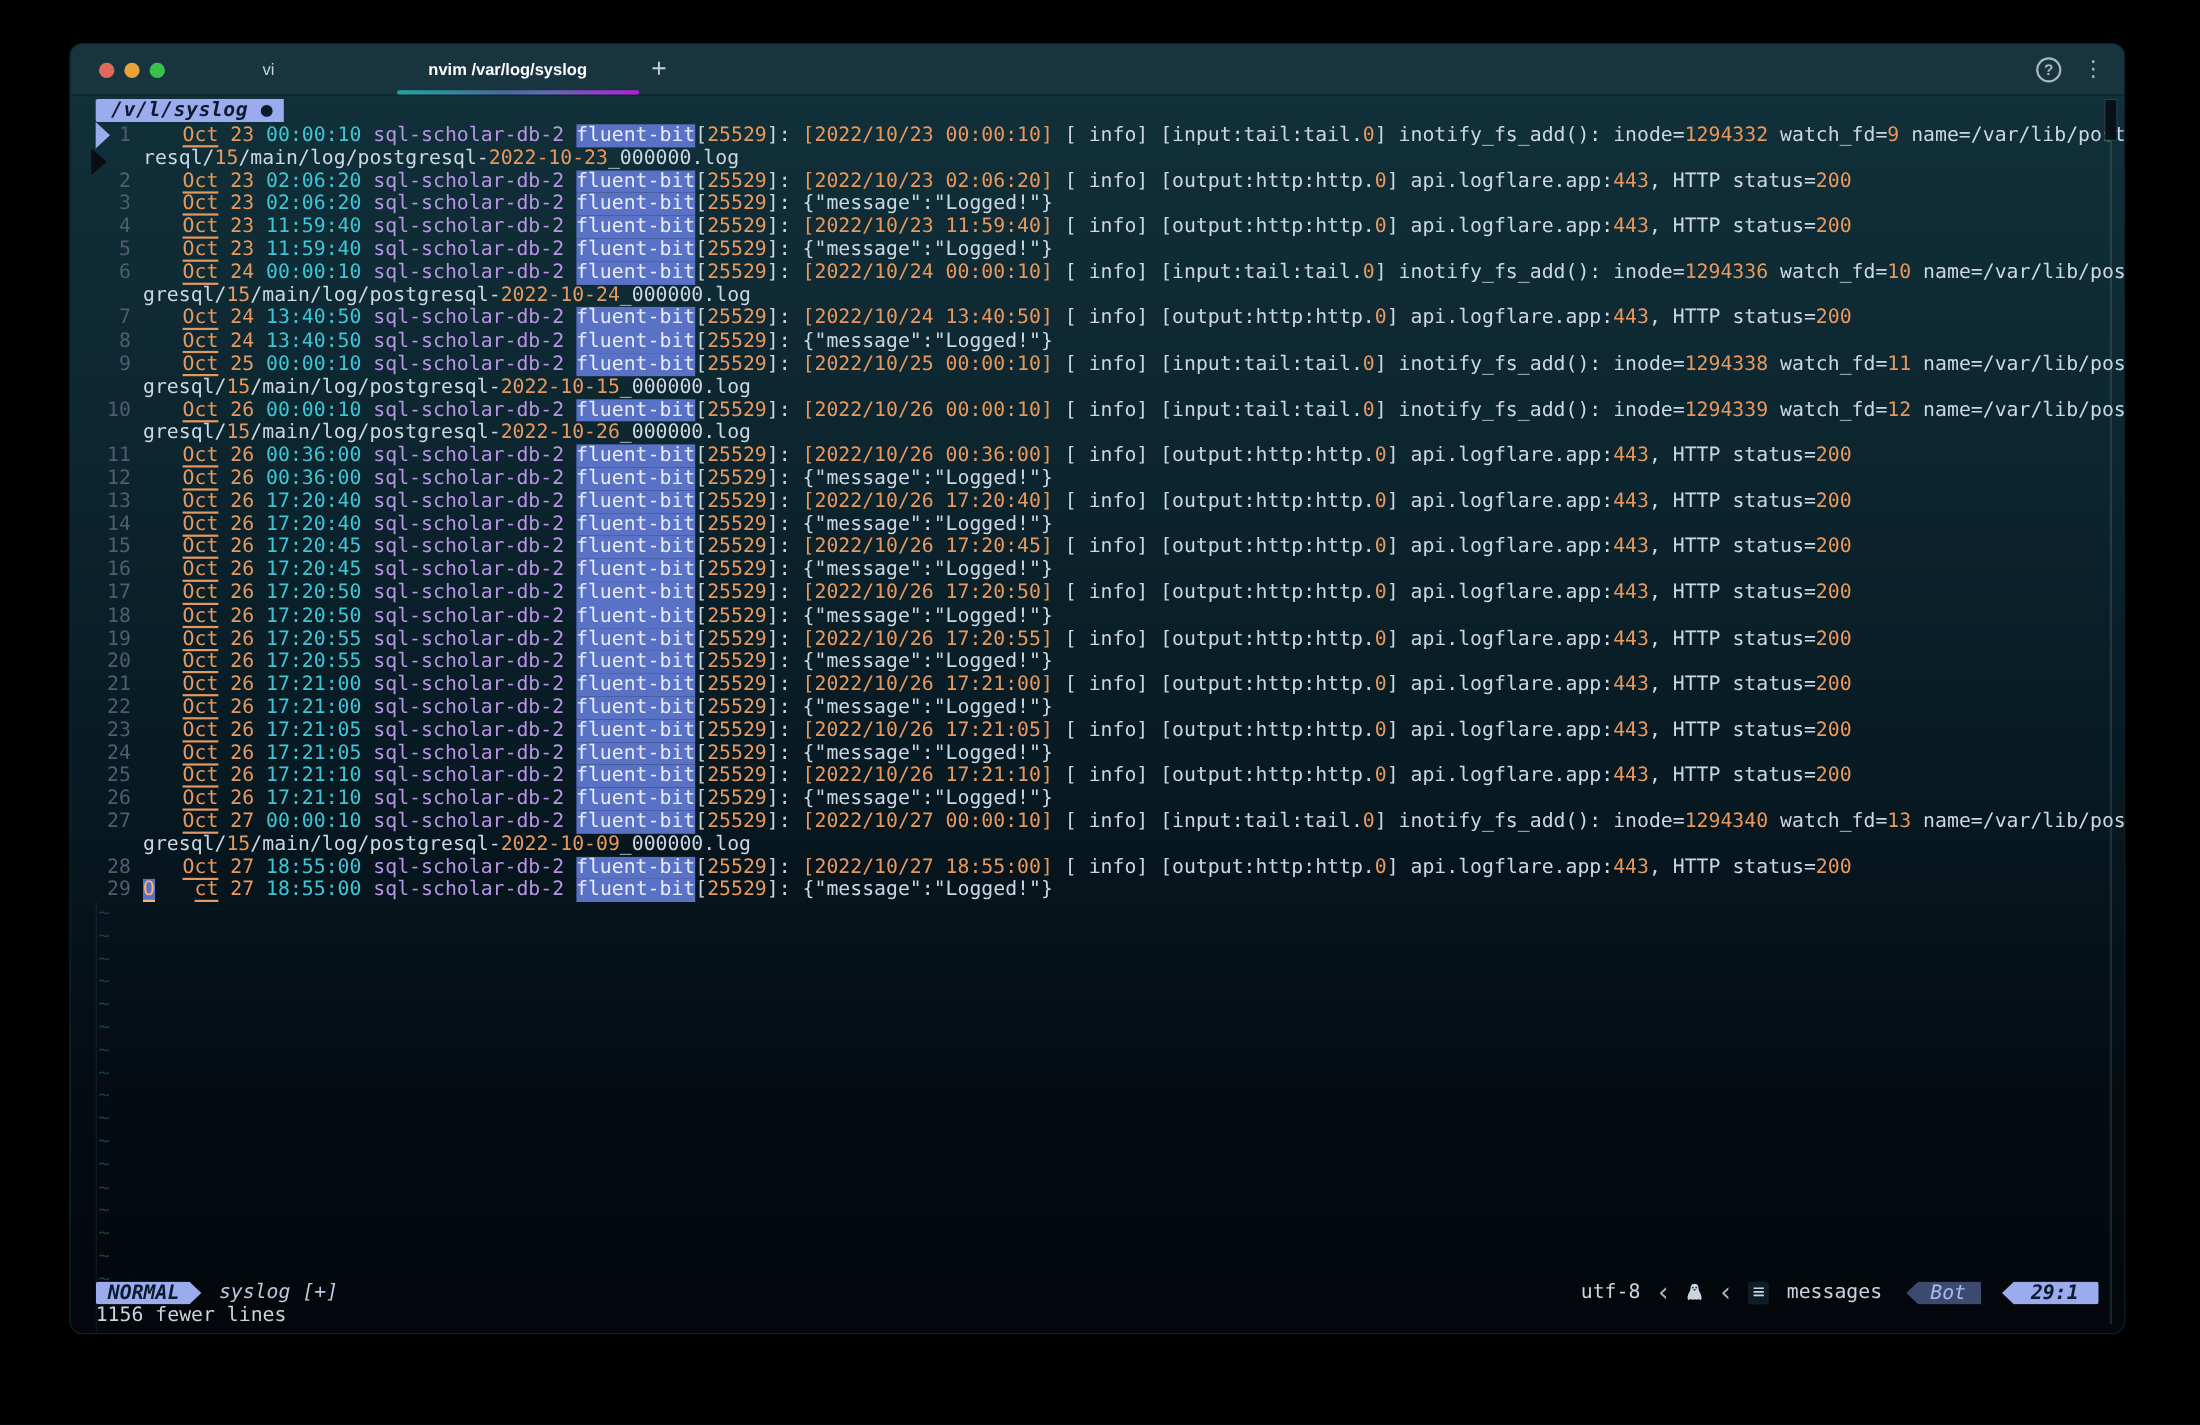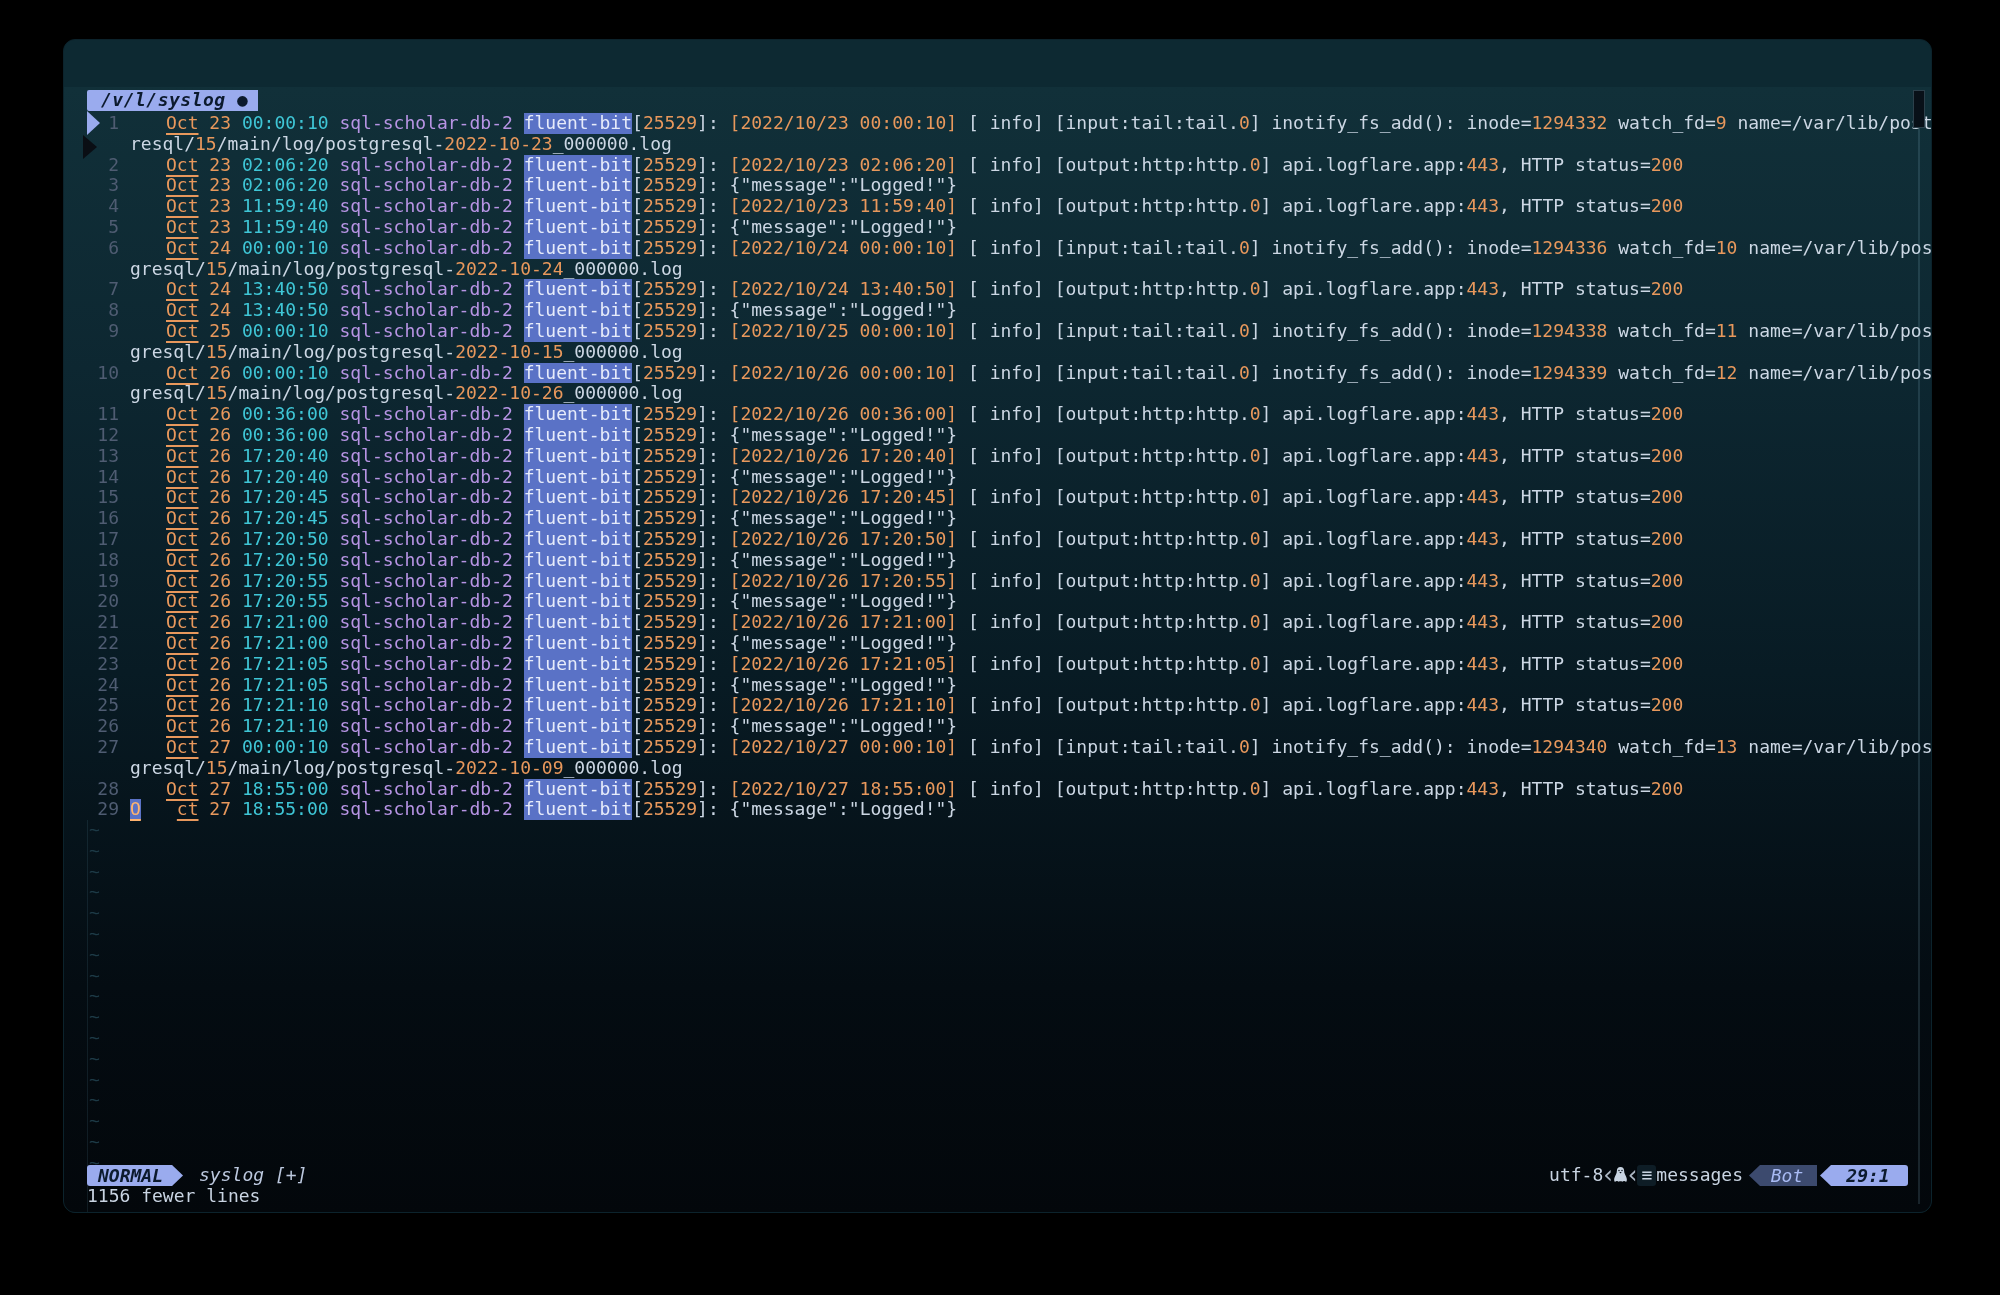"vi" div.titlebar { html: none -> <div> <div> <span></span> <span></span> <span></span> </div> <div>vi</div> <div>nvim /var/log/syslog</div> <div></div> <div>+</div> <div> <div>?</div> <div>⋮</div> </div> </div> }
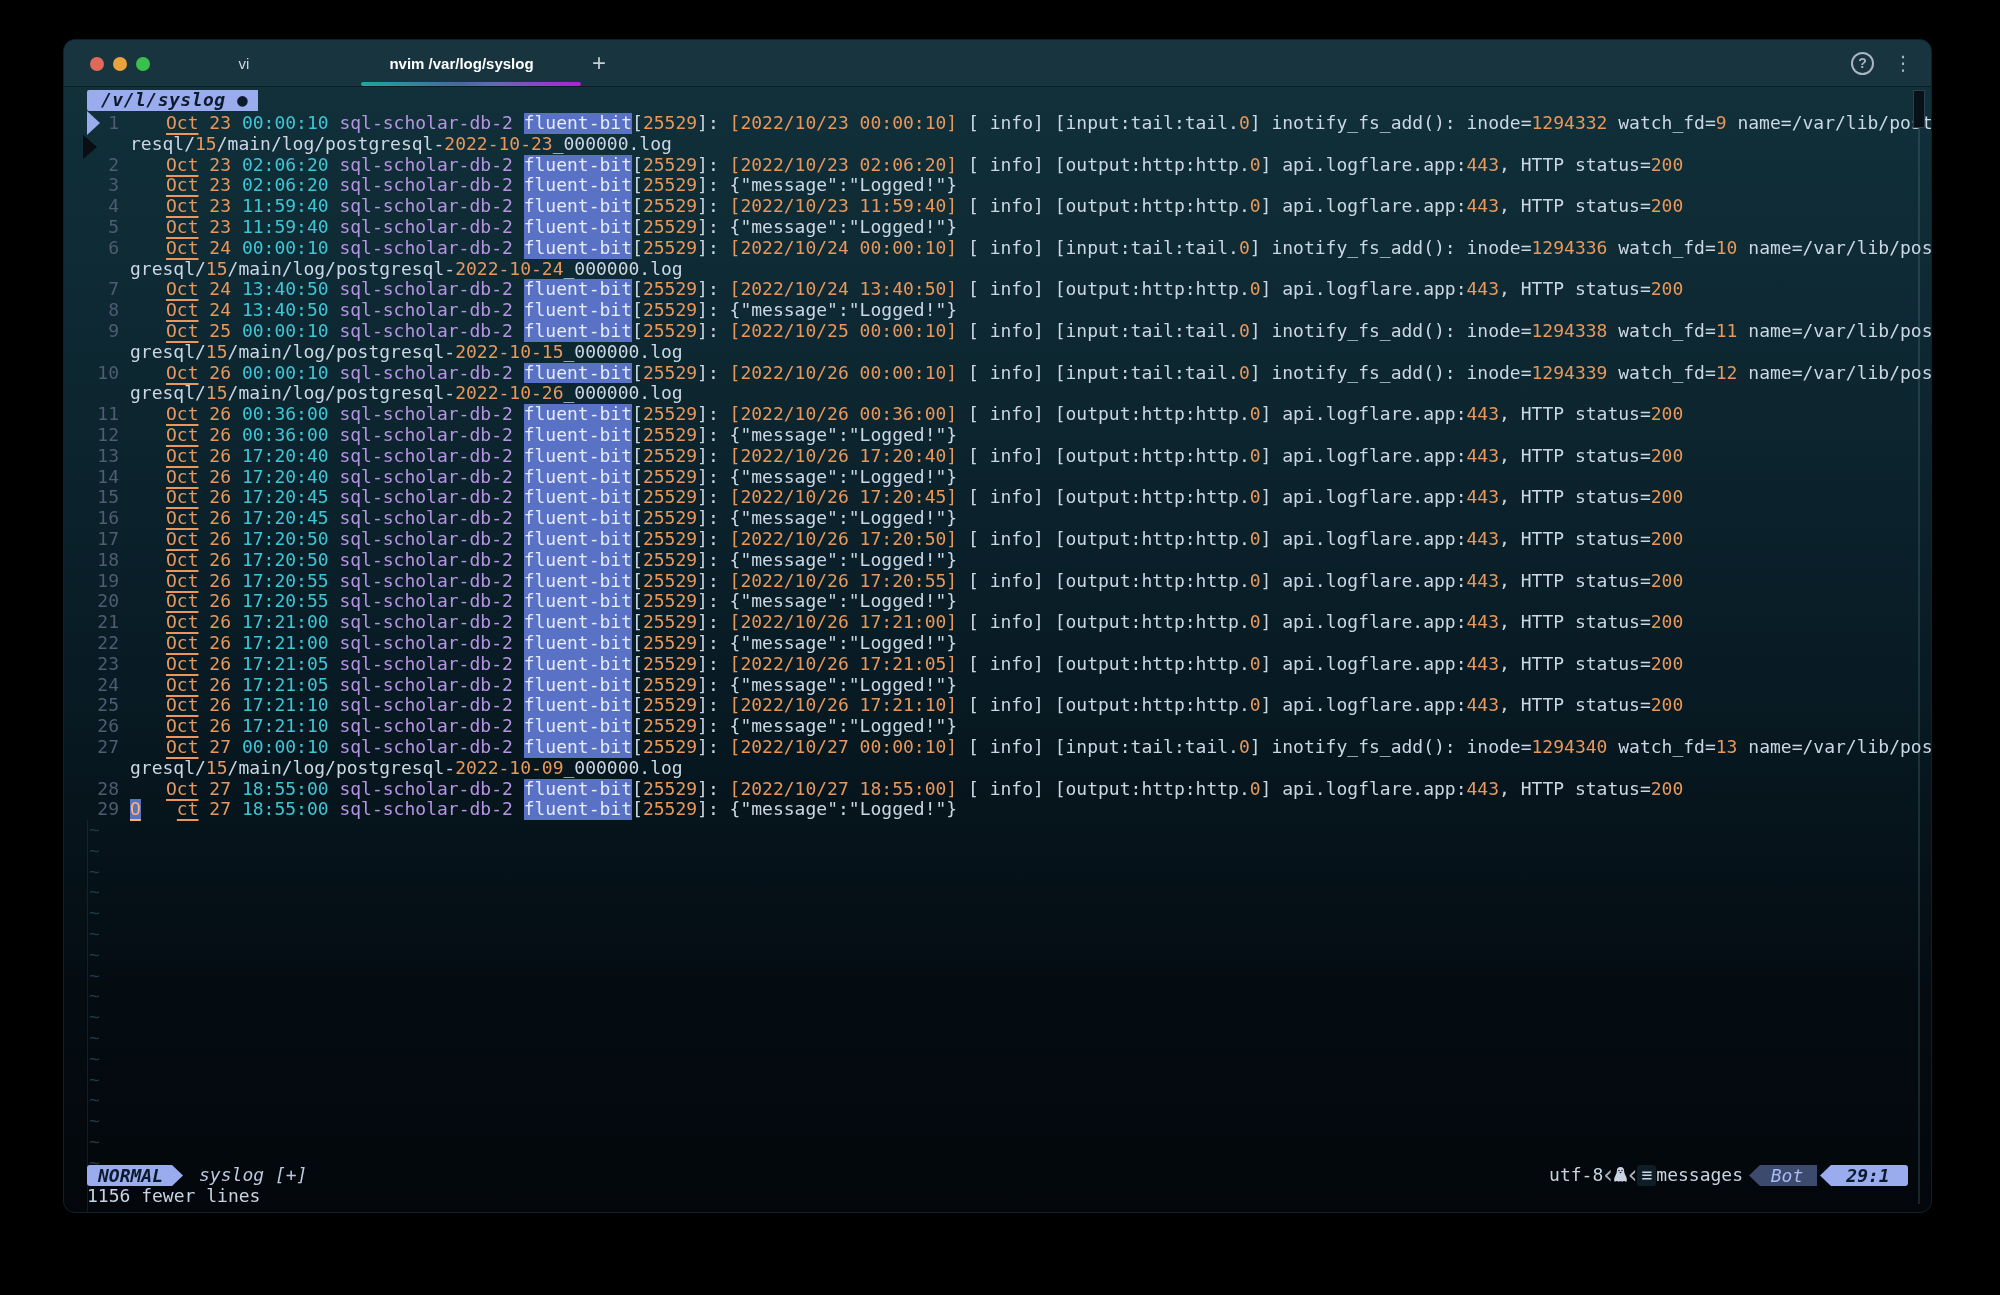"utf-8" .sl-right { gap: 0 -> 16px }
